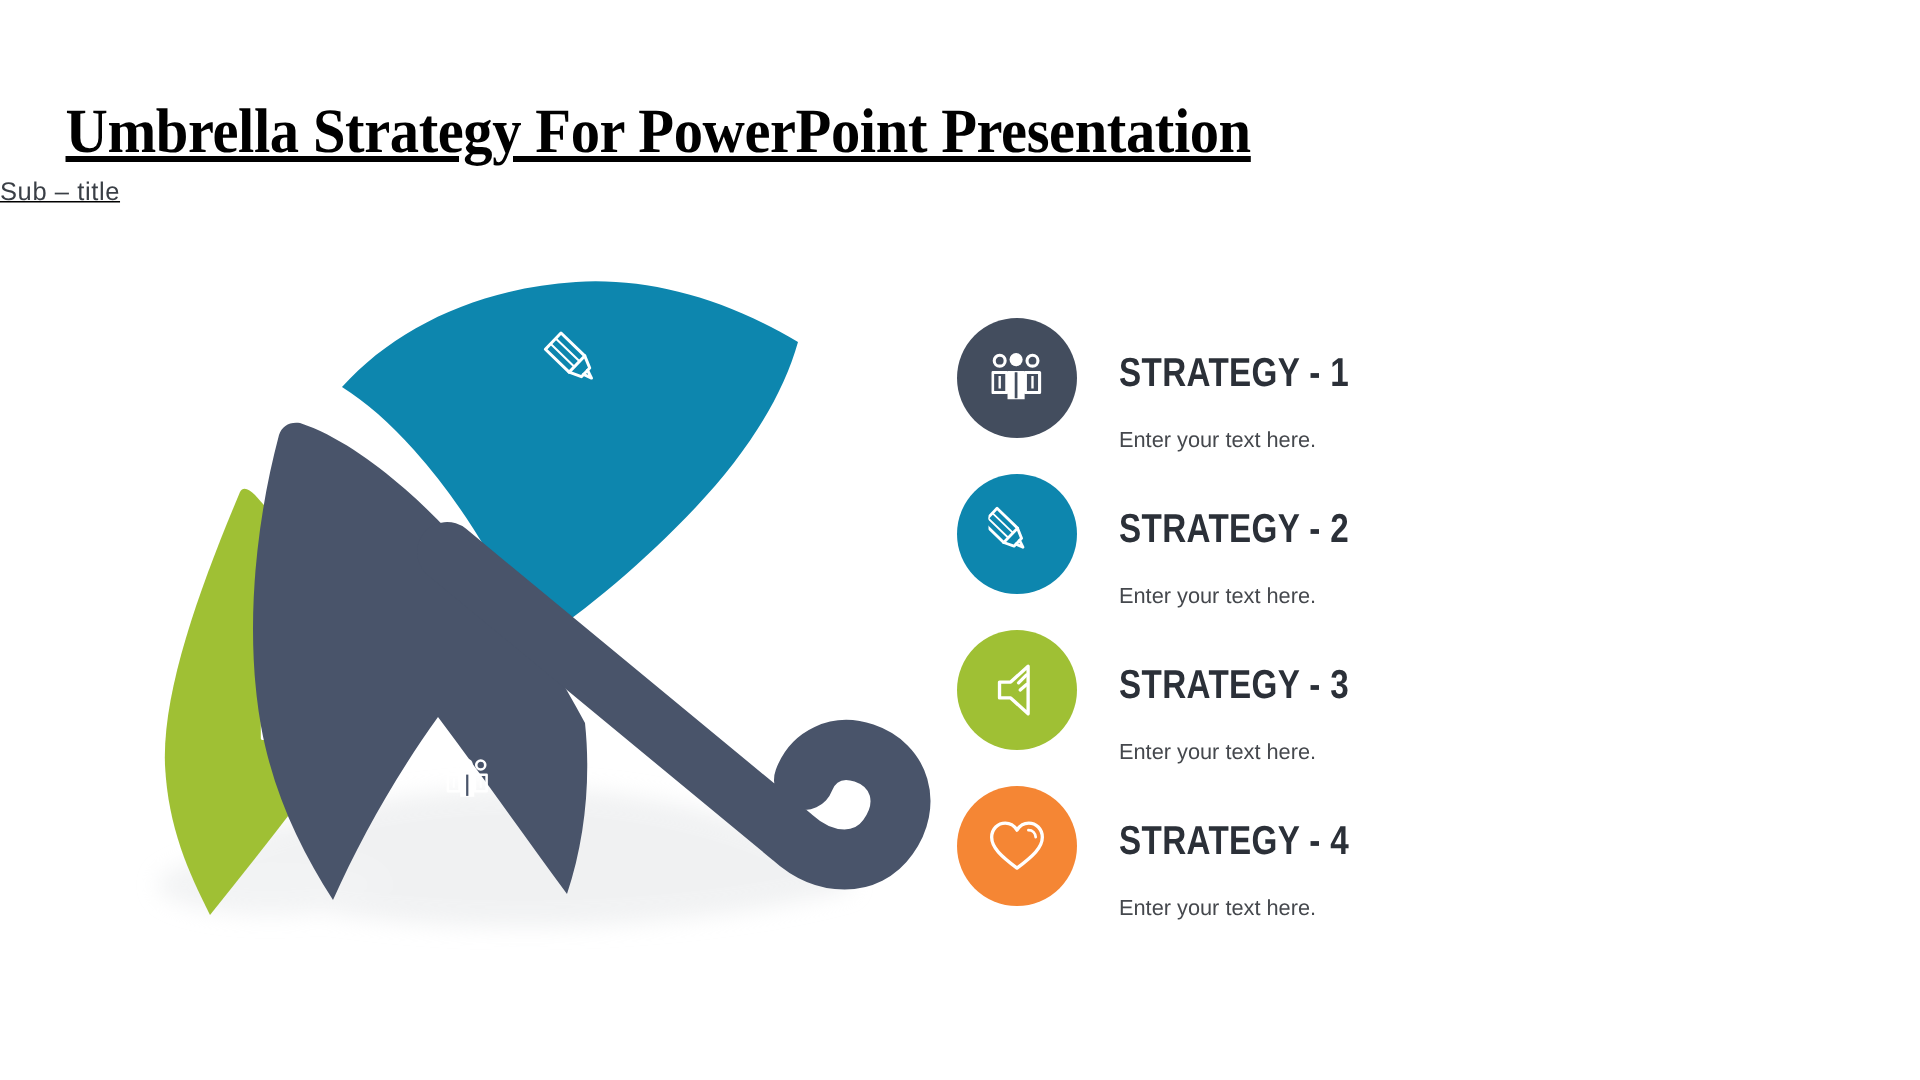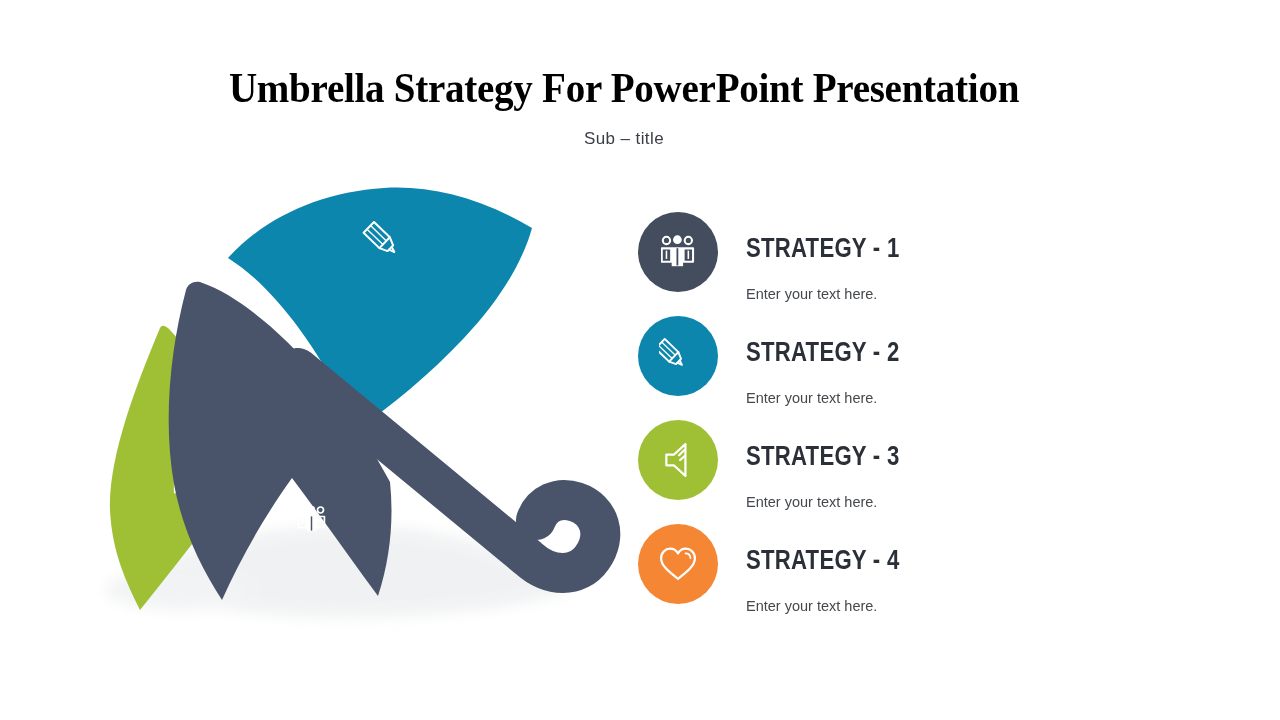"Umbrella Strategy For PowerPoint" .title-block { text-align: center -> none; text-decoration: none -> underline }
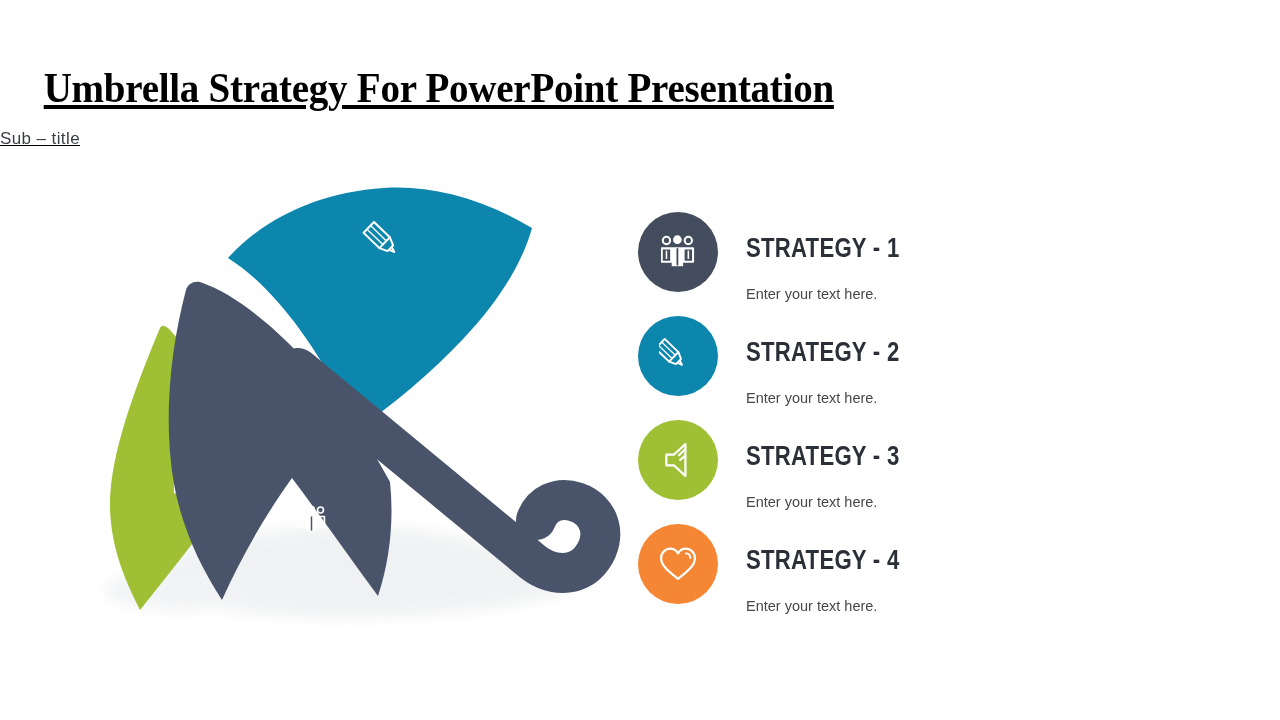"Sub – title" .slide-subtitle { margin-top: 15px -> 4px }
